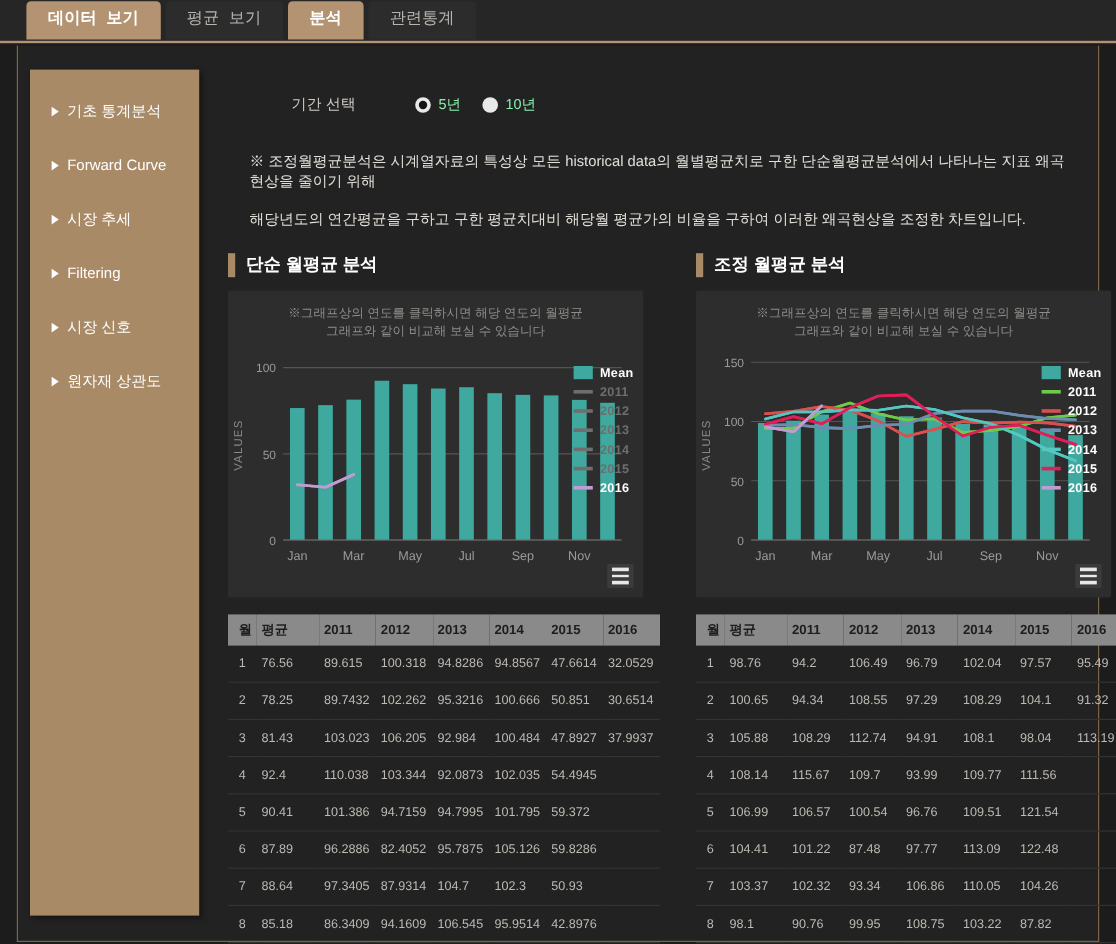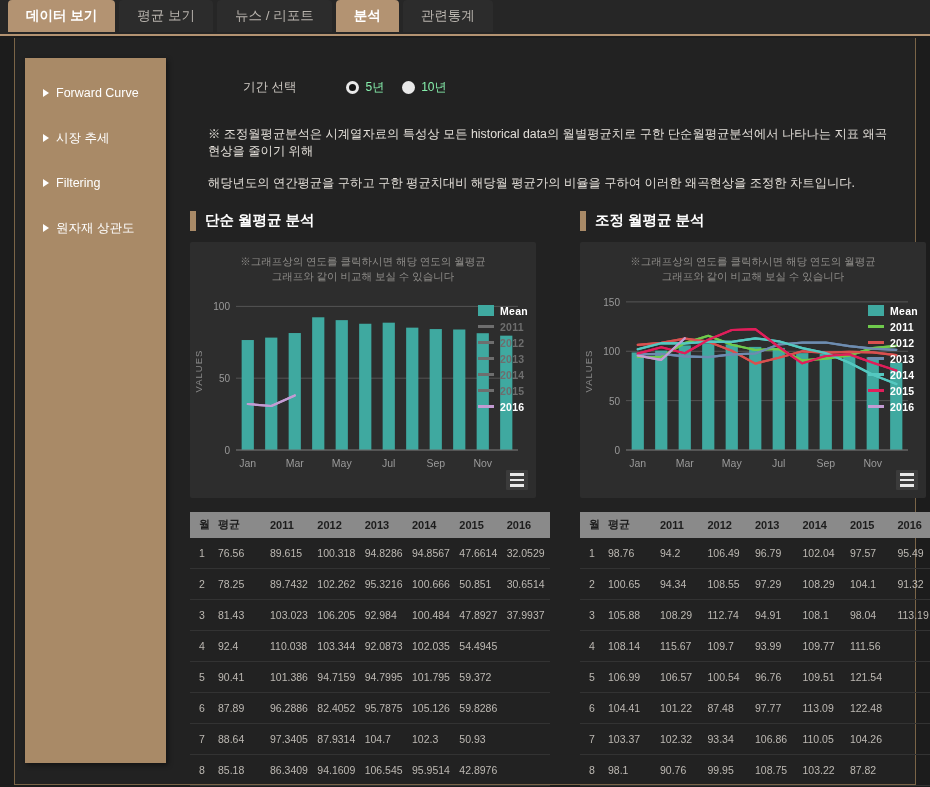"데이터 보기" .tabbar { align-items: flex-start -> center; font-family: none -> Liberation Mono, monospace; padding-left: 8px -> 22px }
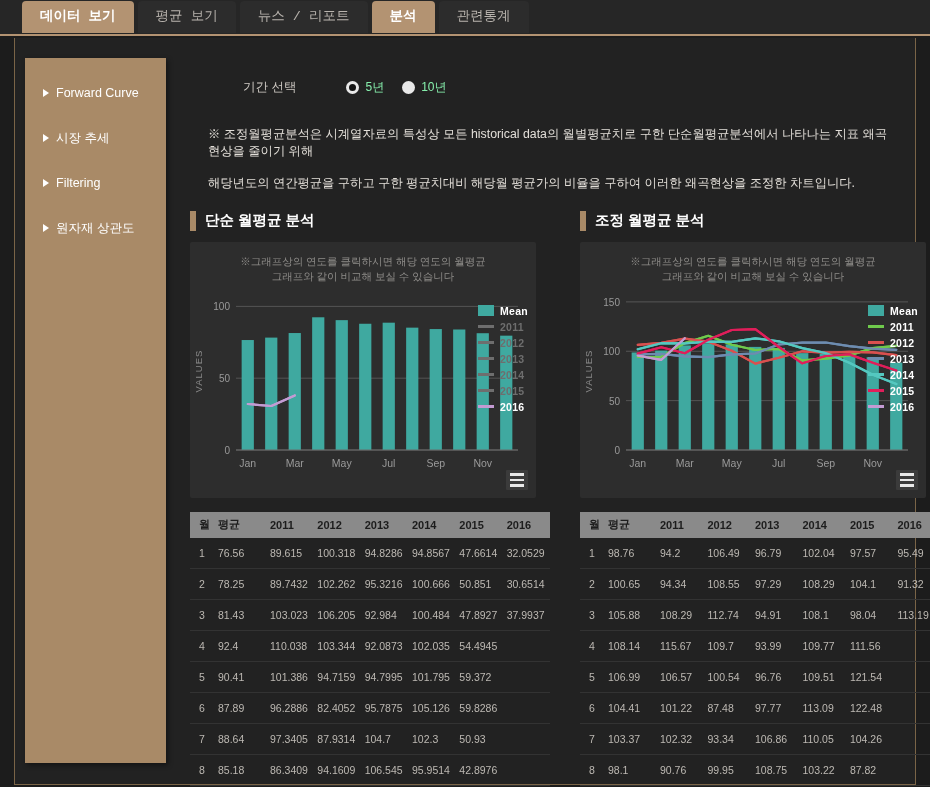"뉴스 / 리포트" div.tab { html: <div>뉴스 / 리포트</div> -> none }
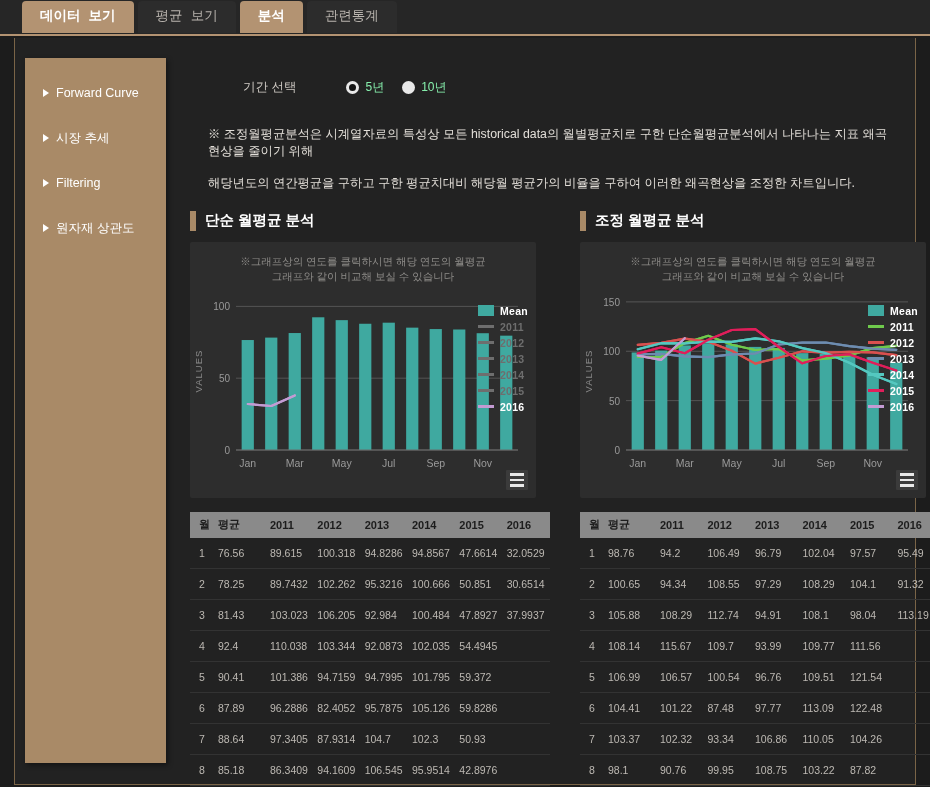"기초 통계분석" div.side-item { html: none -> <div> <span></span> <span>기초 통계분석</span> </div> }
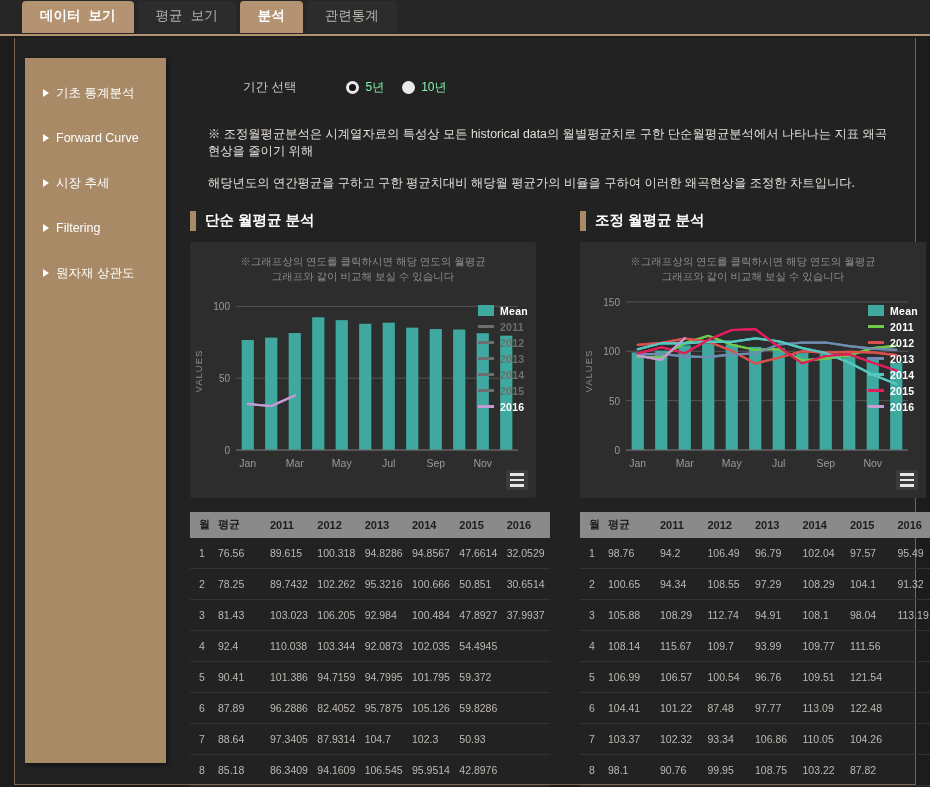"시장 신호" div.side-item { html: none -> <div> <span></span> <span>시장 신호</span> </div> }
